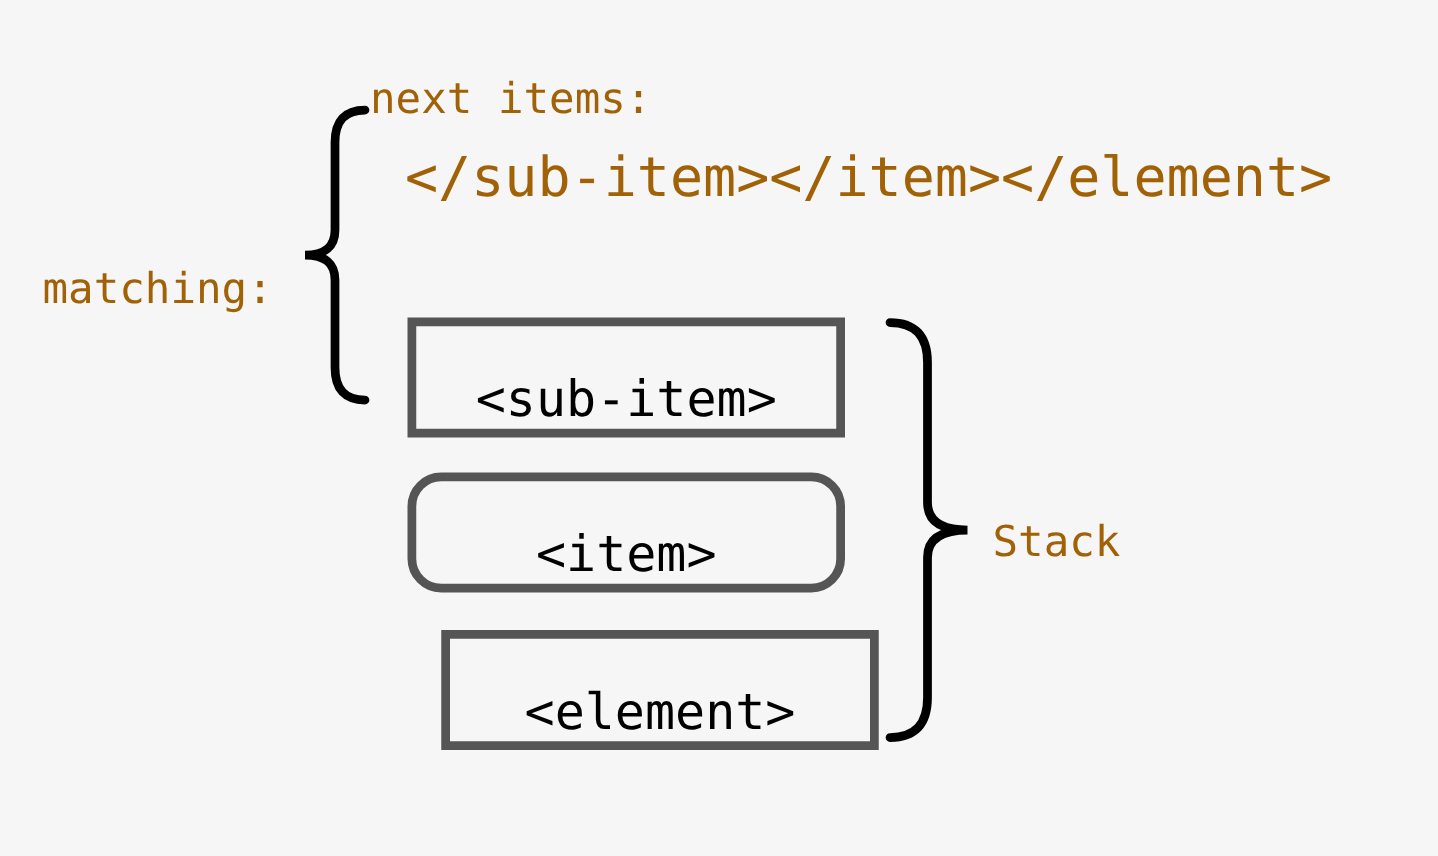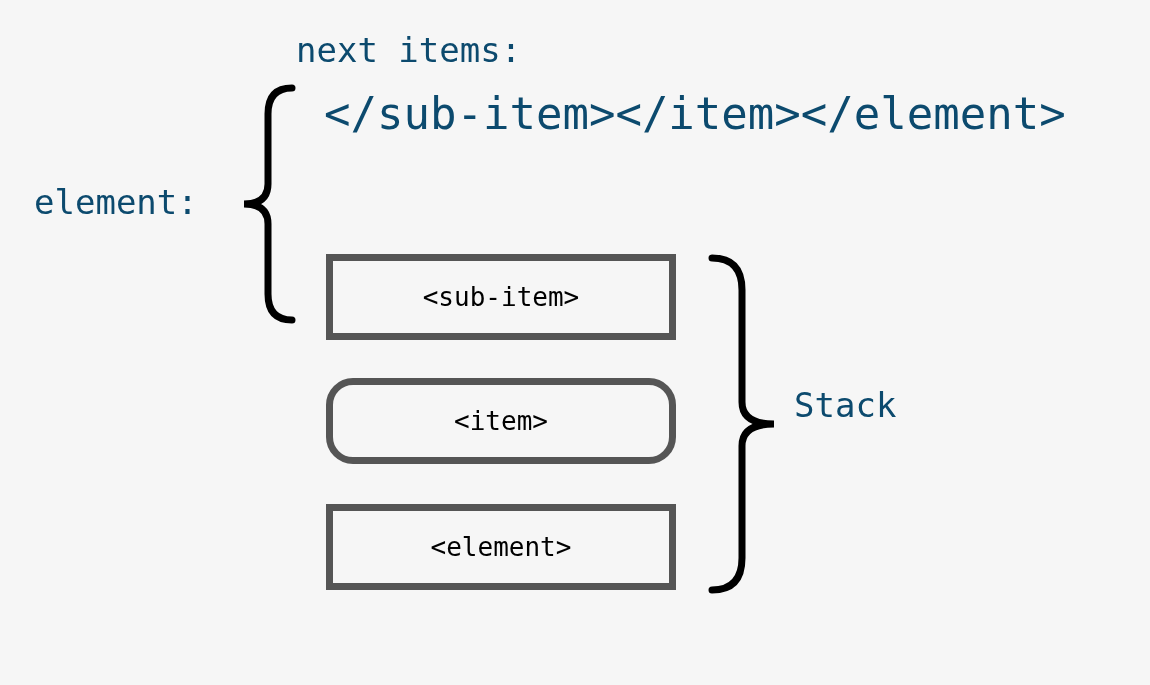"next items:" .label { color: #0c4a6e -> #a16207; margin-top: none -> 29px }
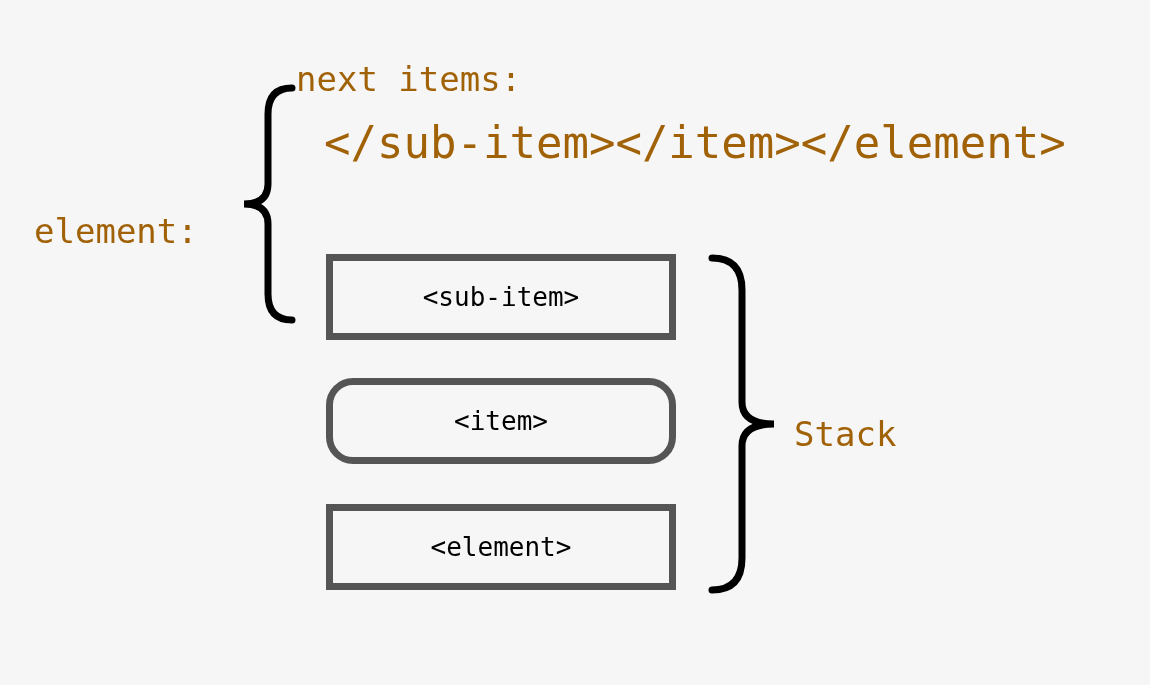"element:" div.label { text: element -> matching }
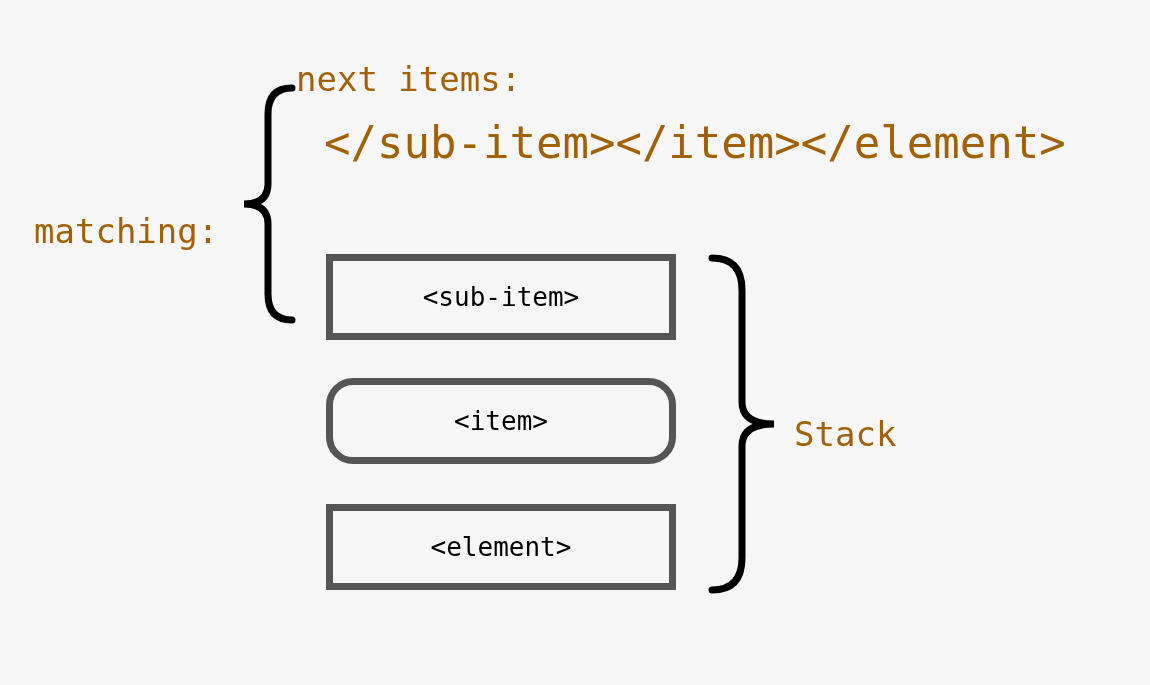"<sub-item>" .stack-box { align-items: center -> flex-end; font-size: 26px -> 40px; height: 86px -> 96px }
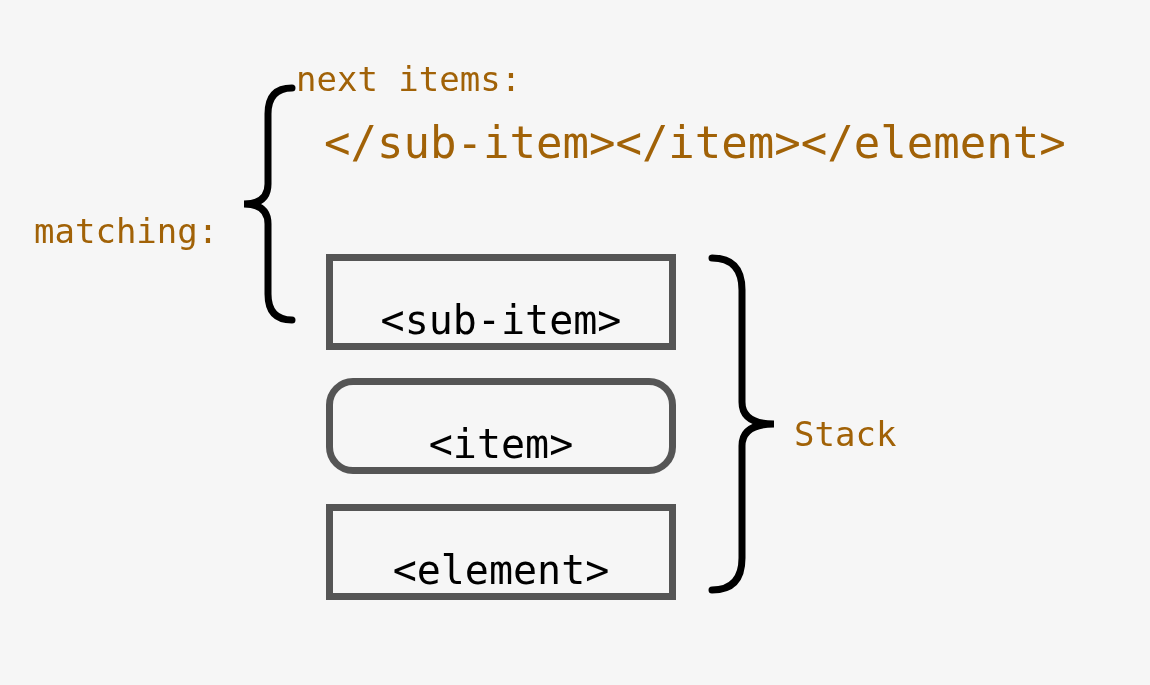"<element>" .box-3 { margin-left: none -> 27px }
